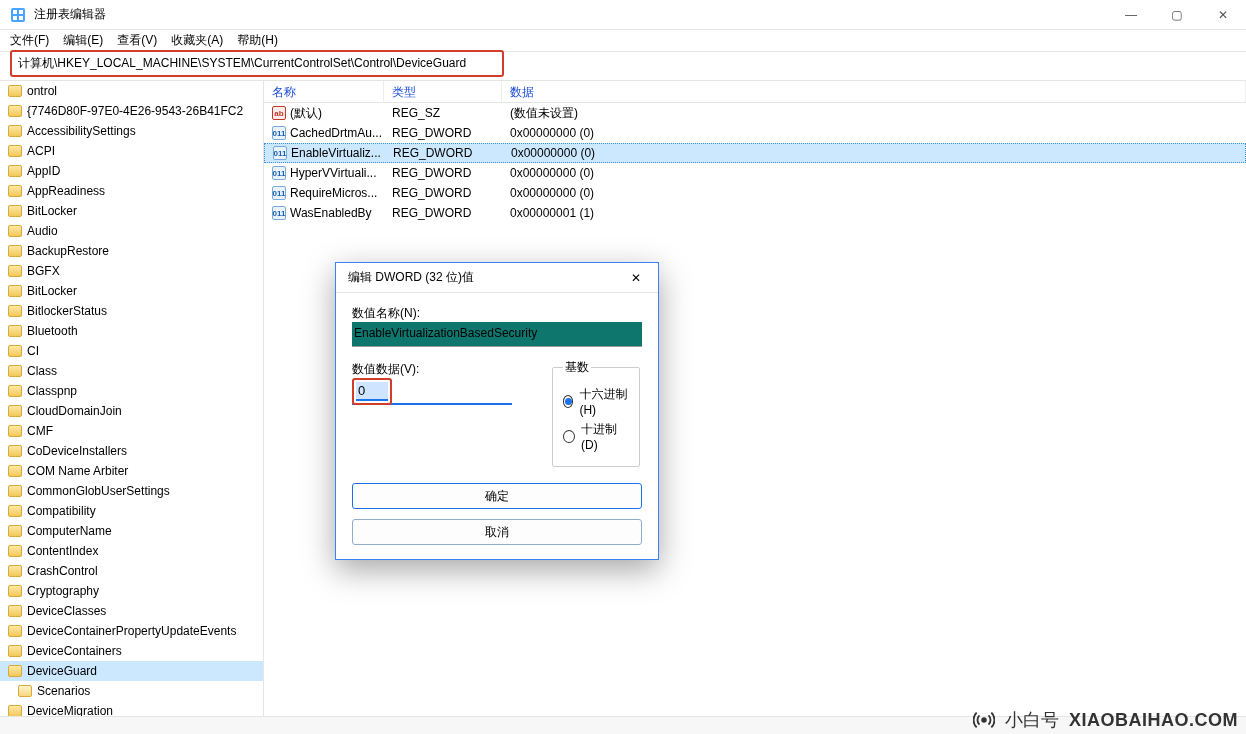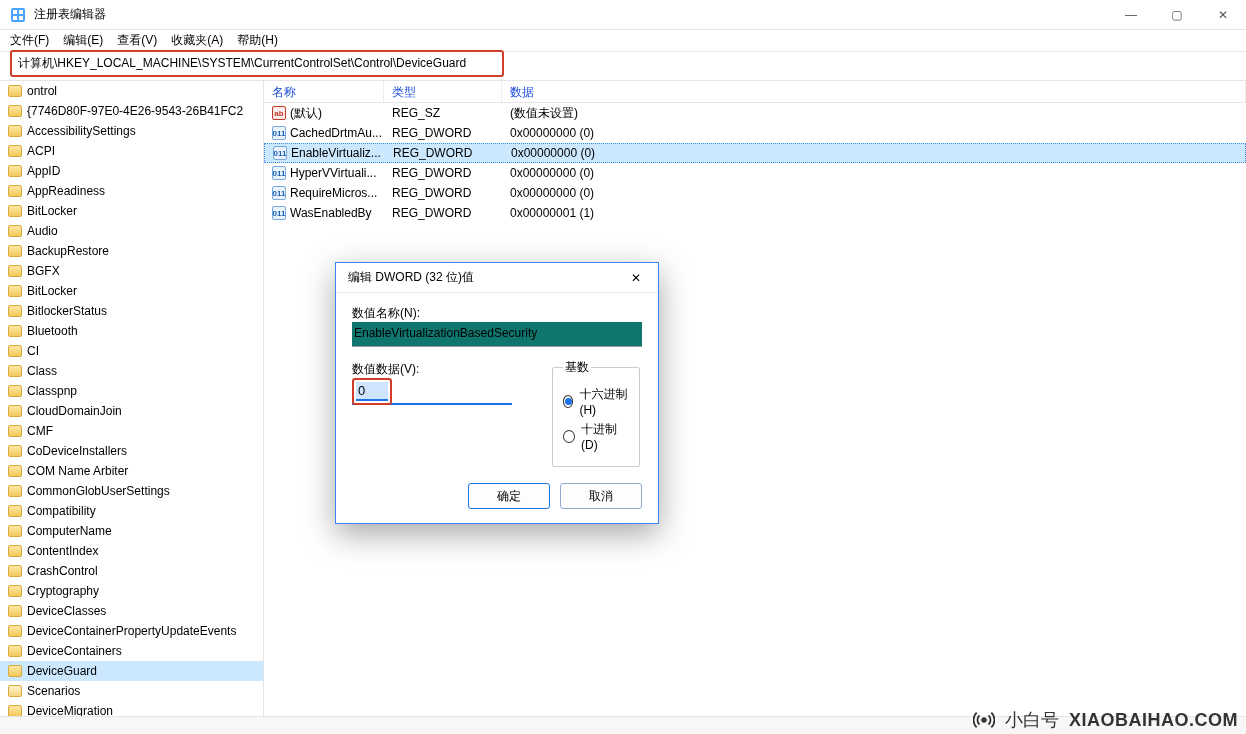"确定" .dlg-btns { flex-direction: none -> column }
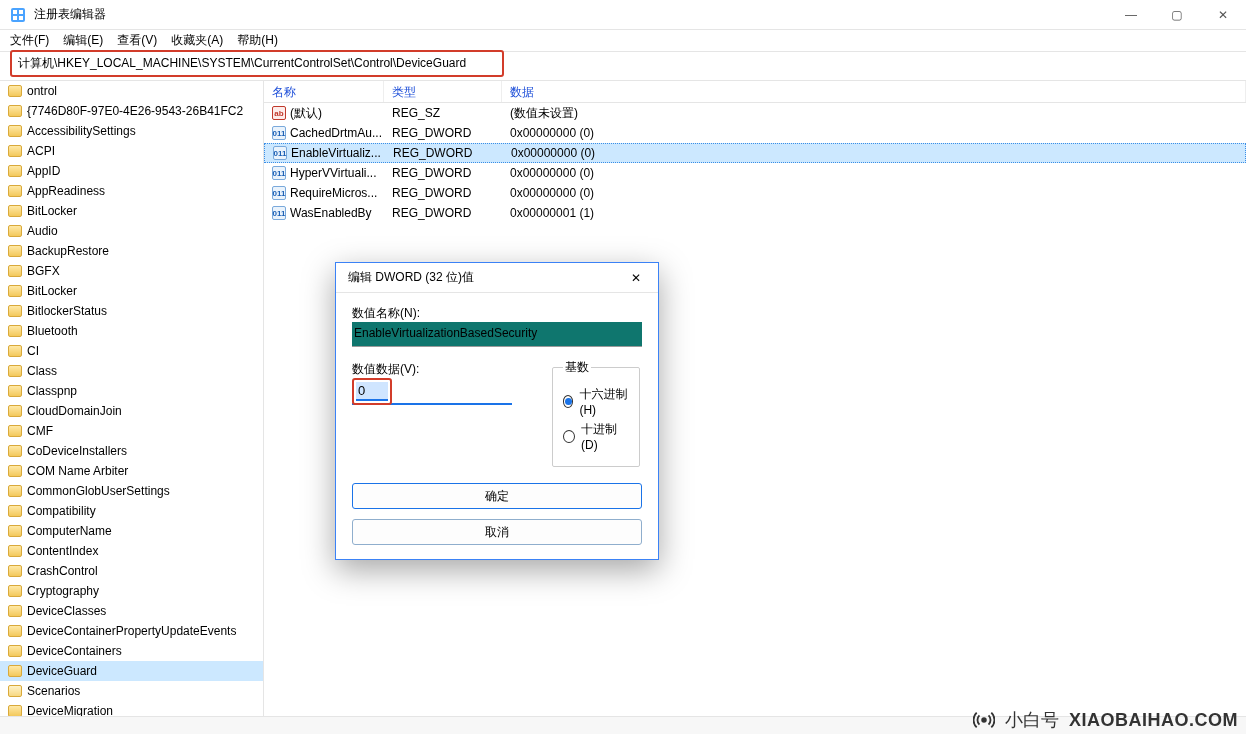"Scenarios" .tree .item.indent { padding-left: 8px -> 18px }
